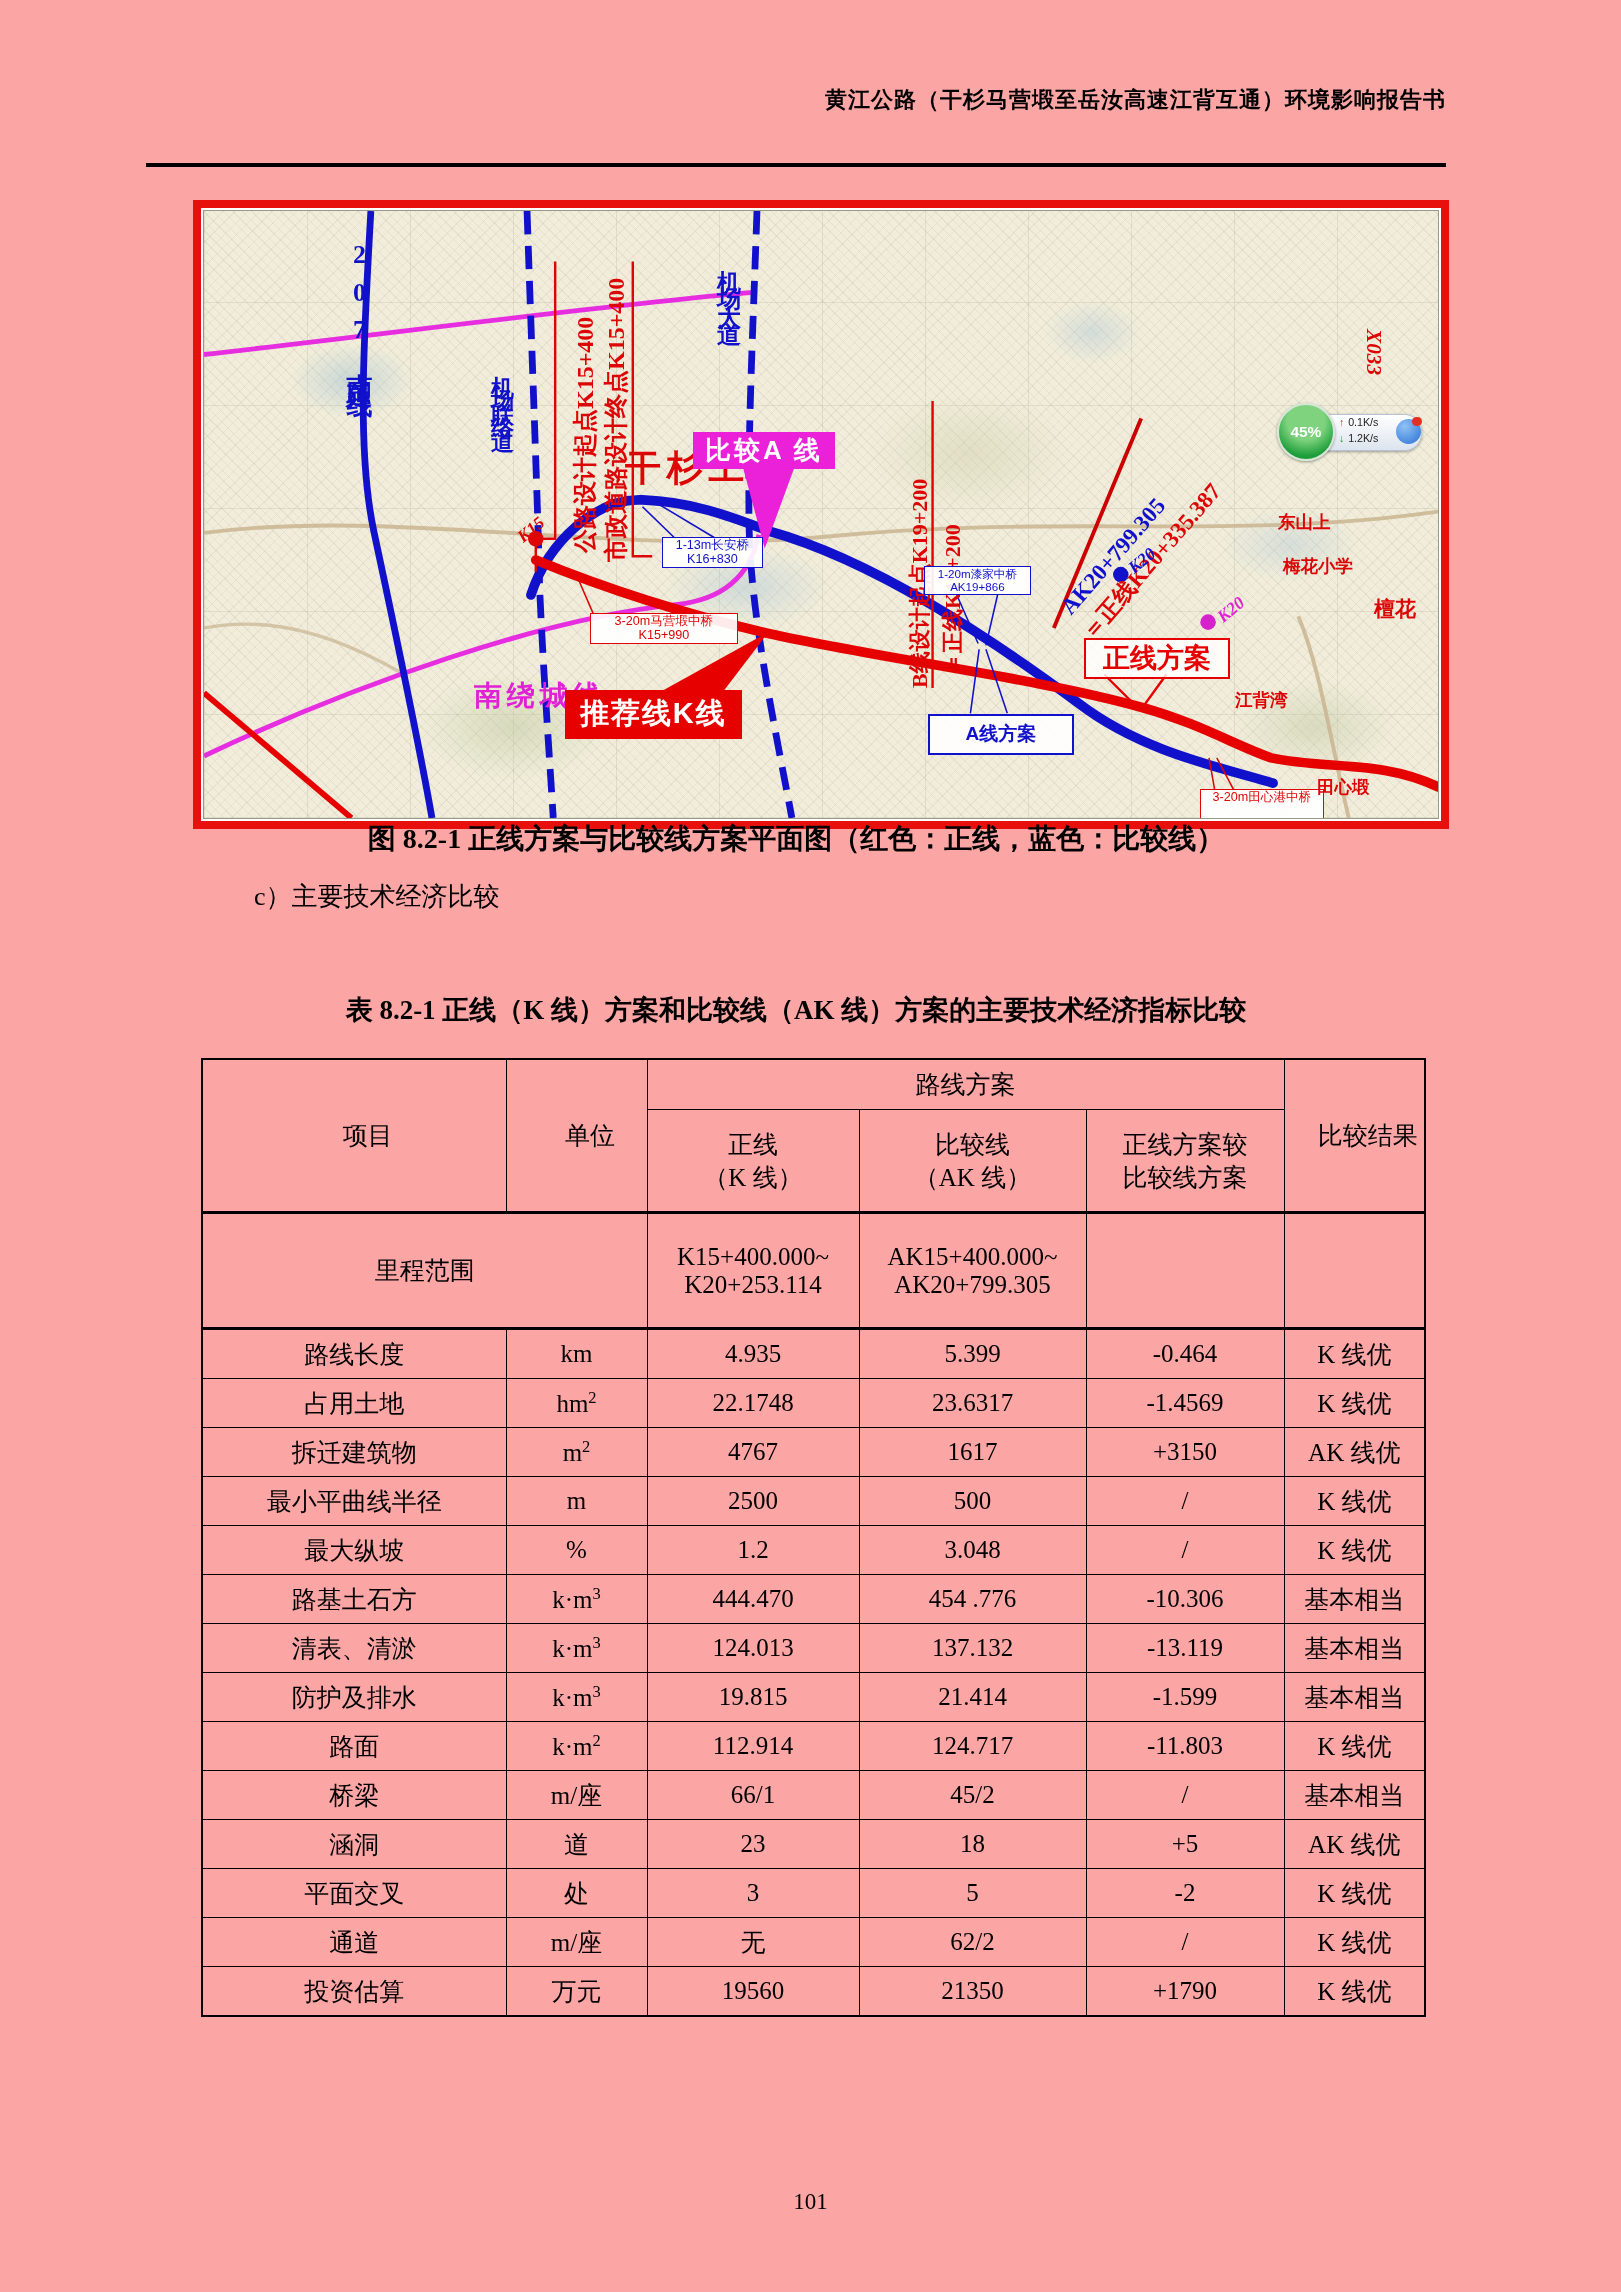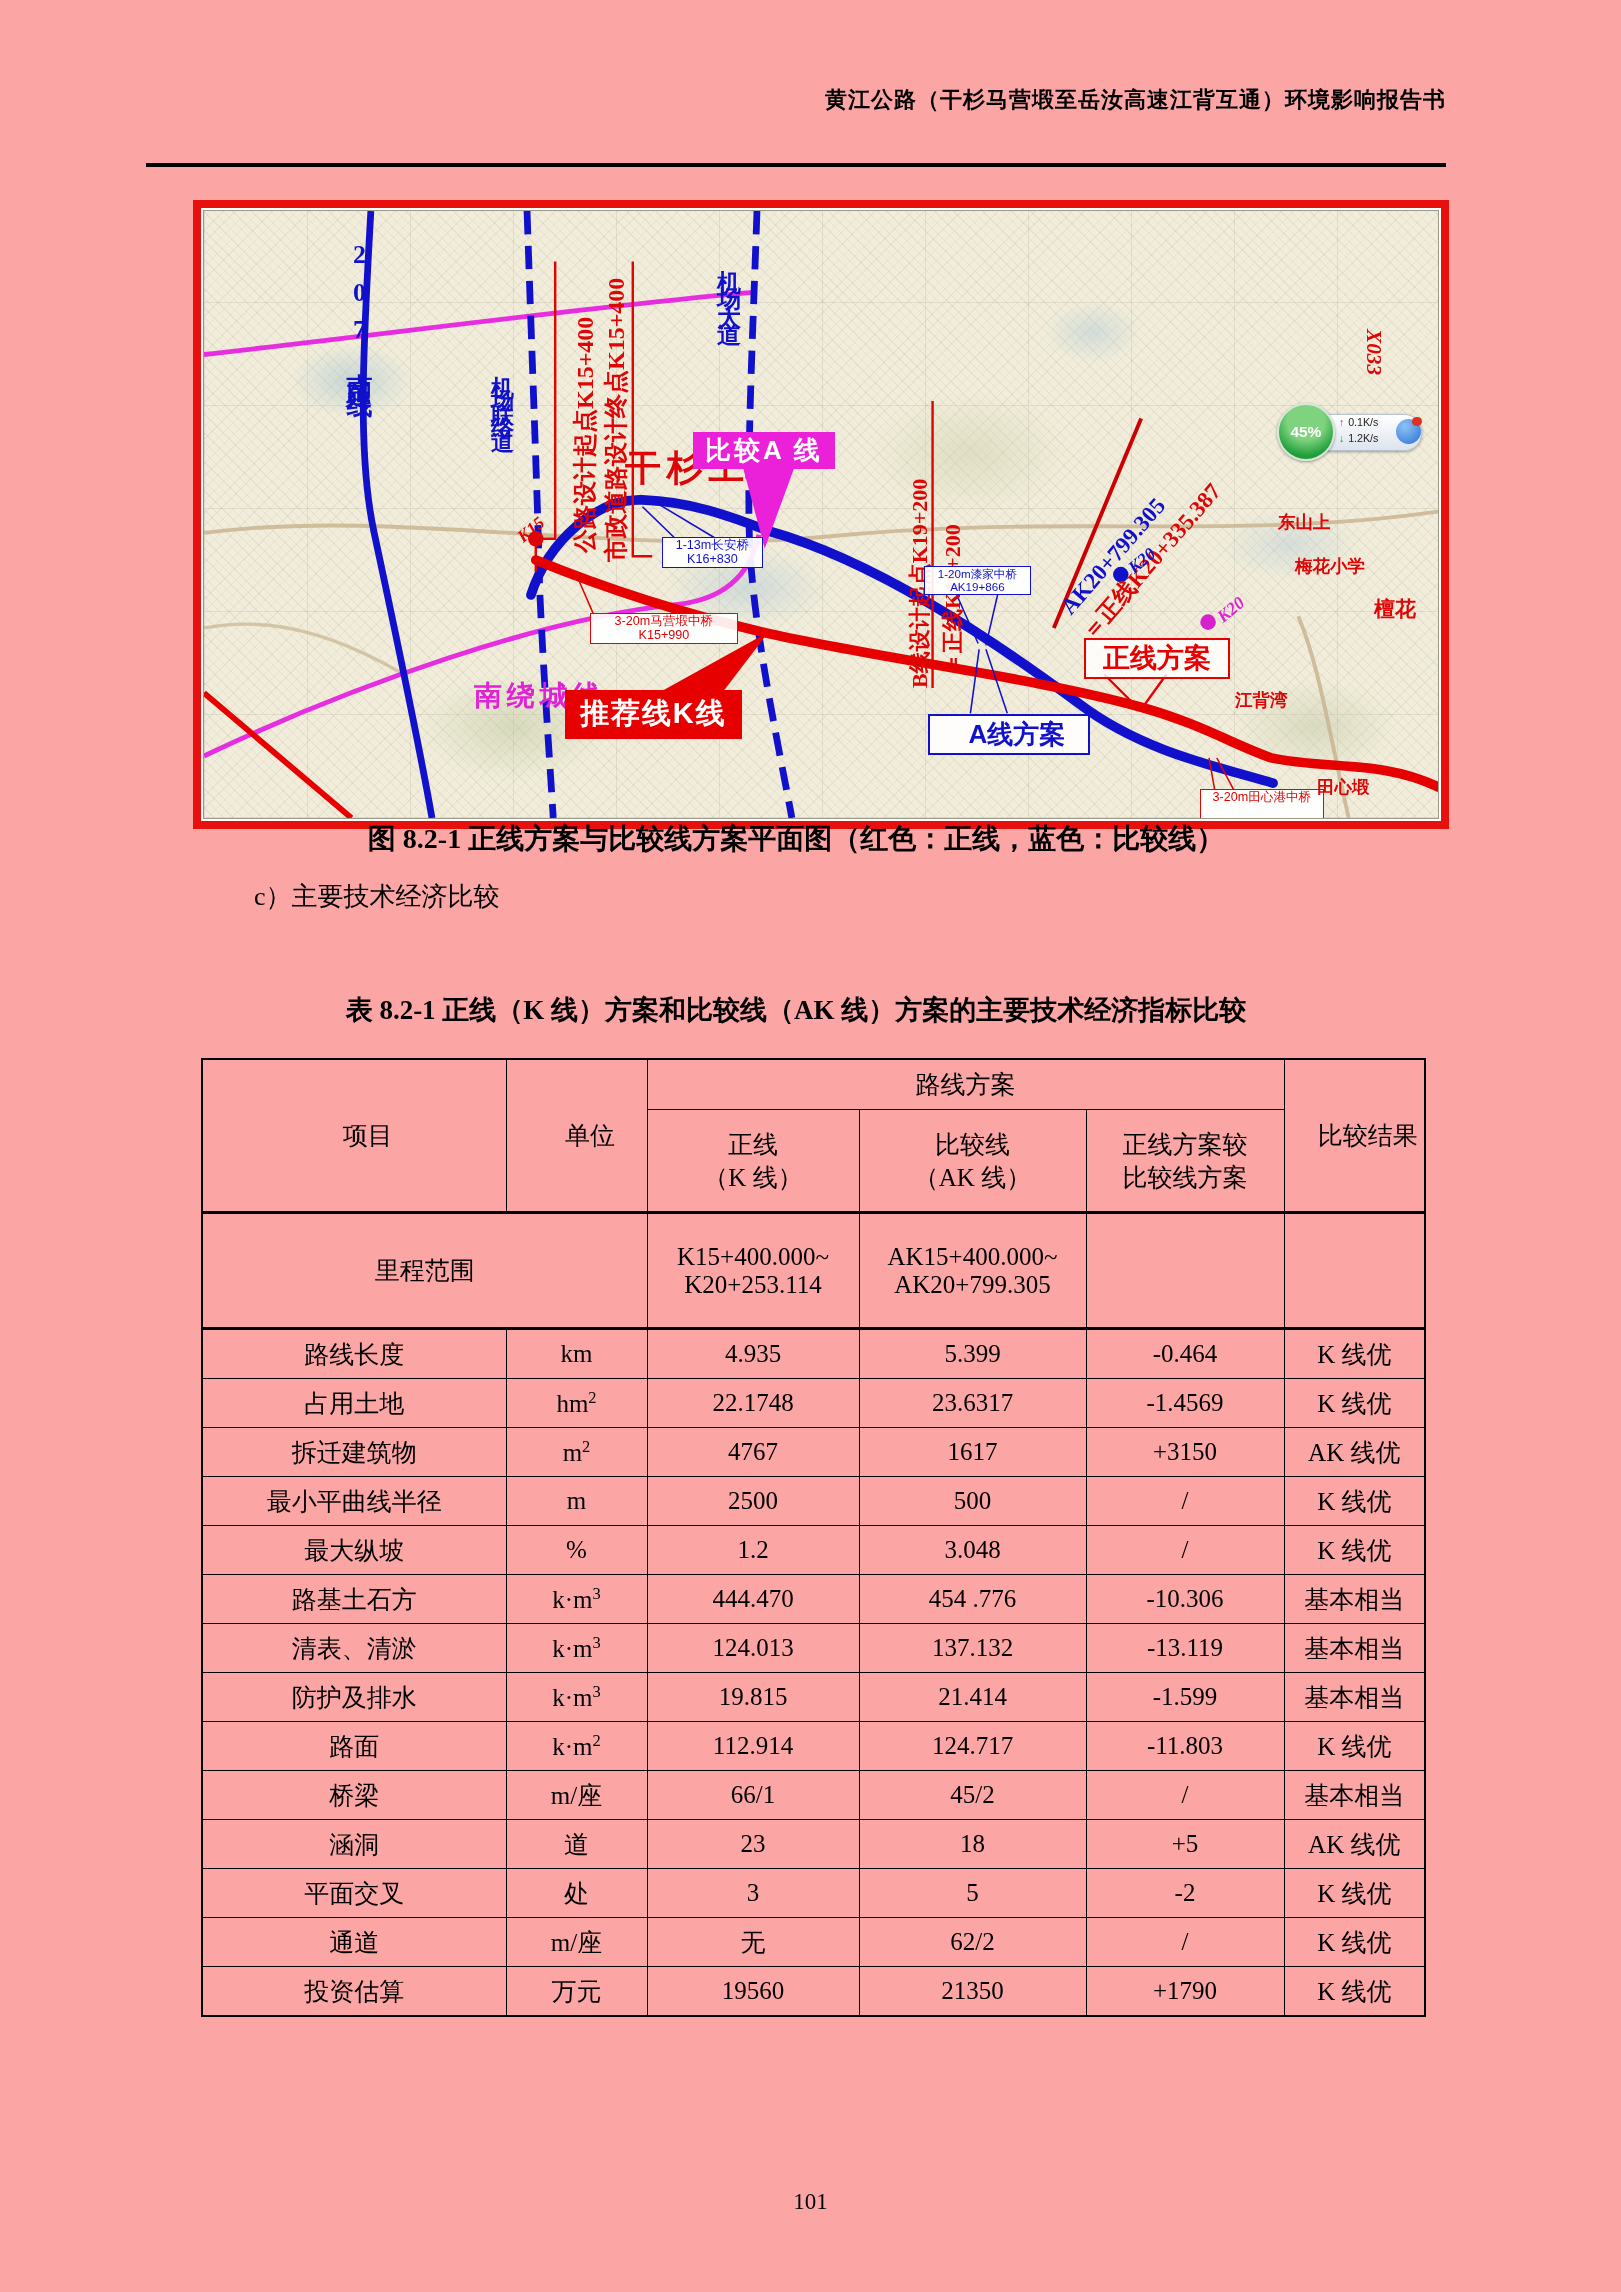"梅花小学" div.mlabel { margin-left: 12px -> none }
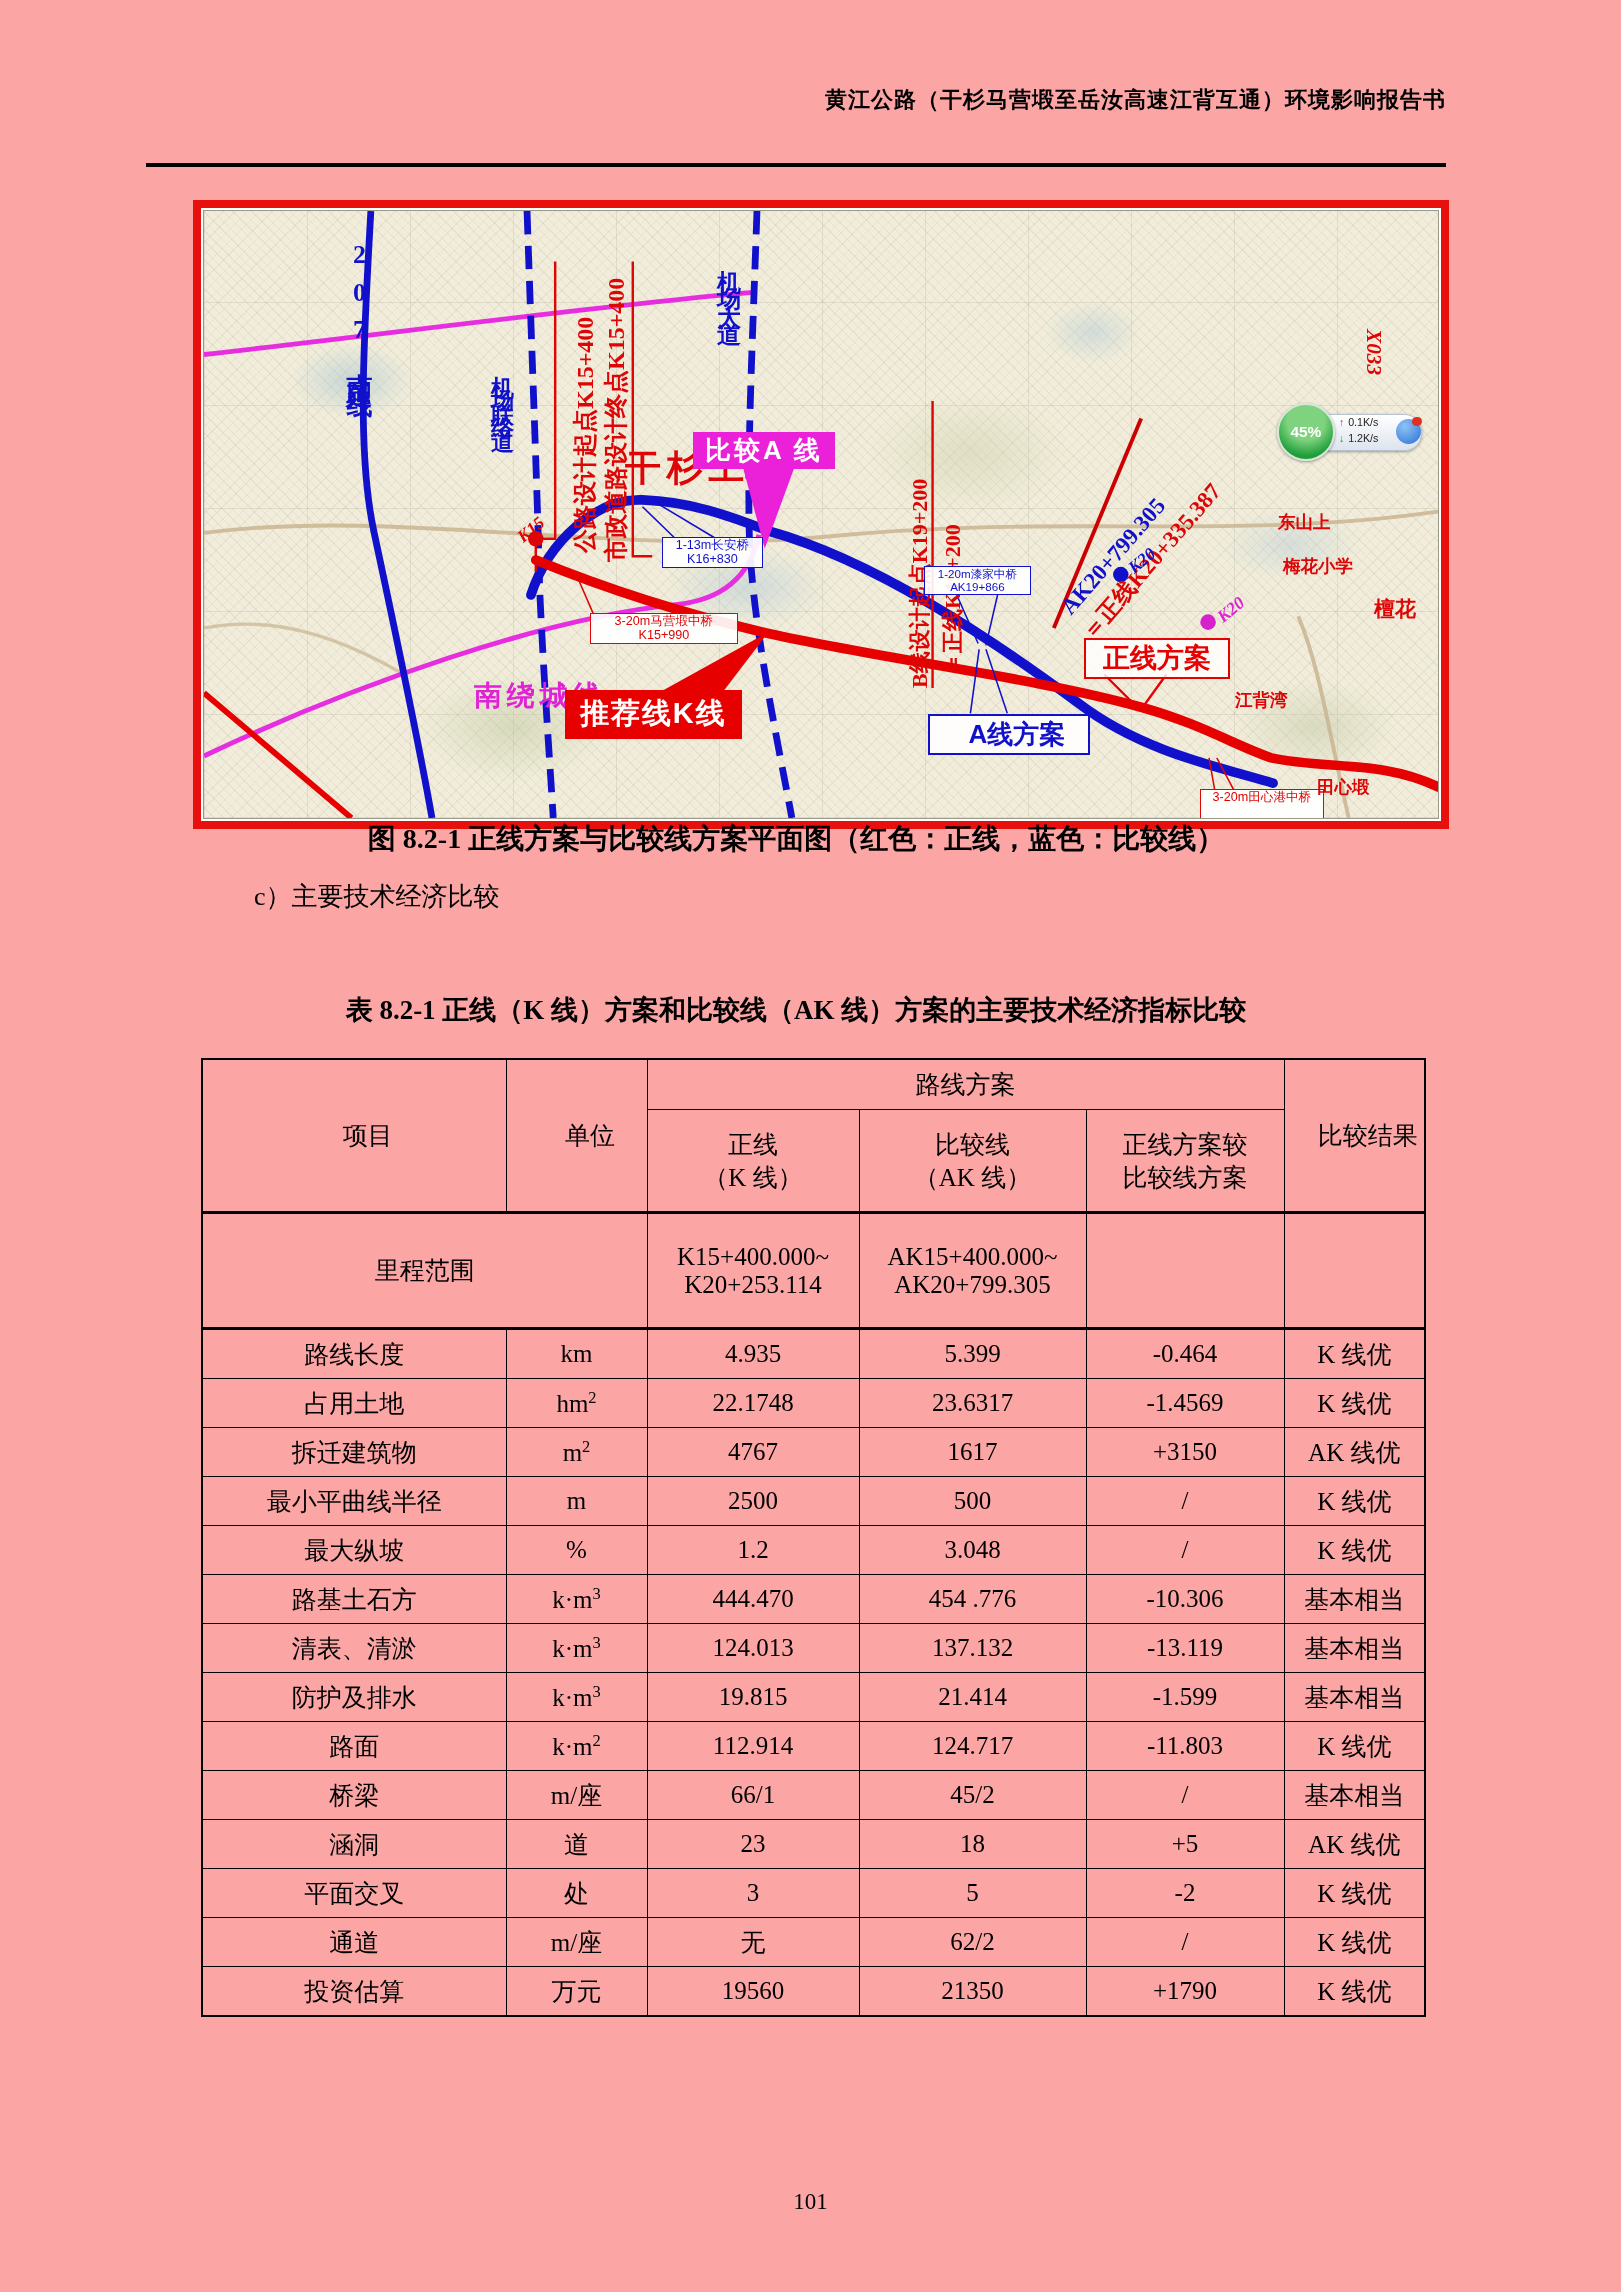"A线方案" div.callout { font-size: 26px -> 19px; padding-left: 16px -> none }
